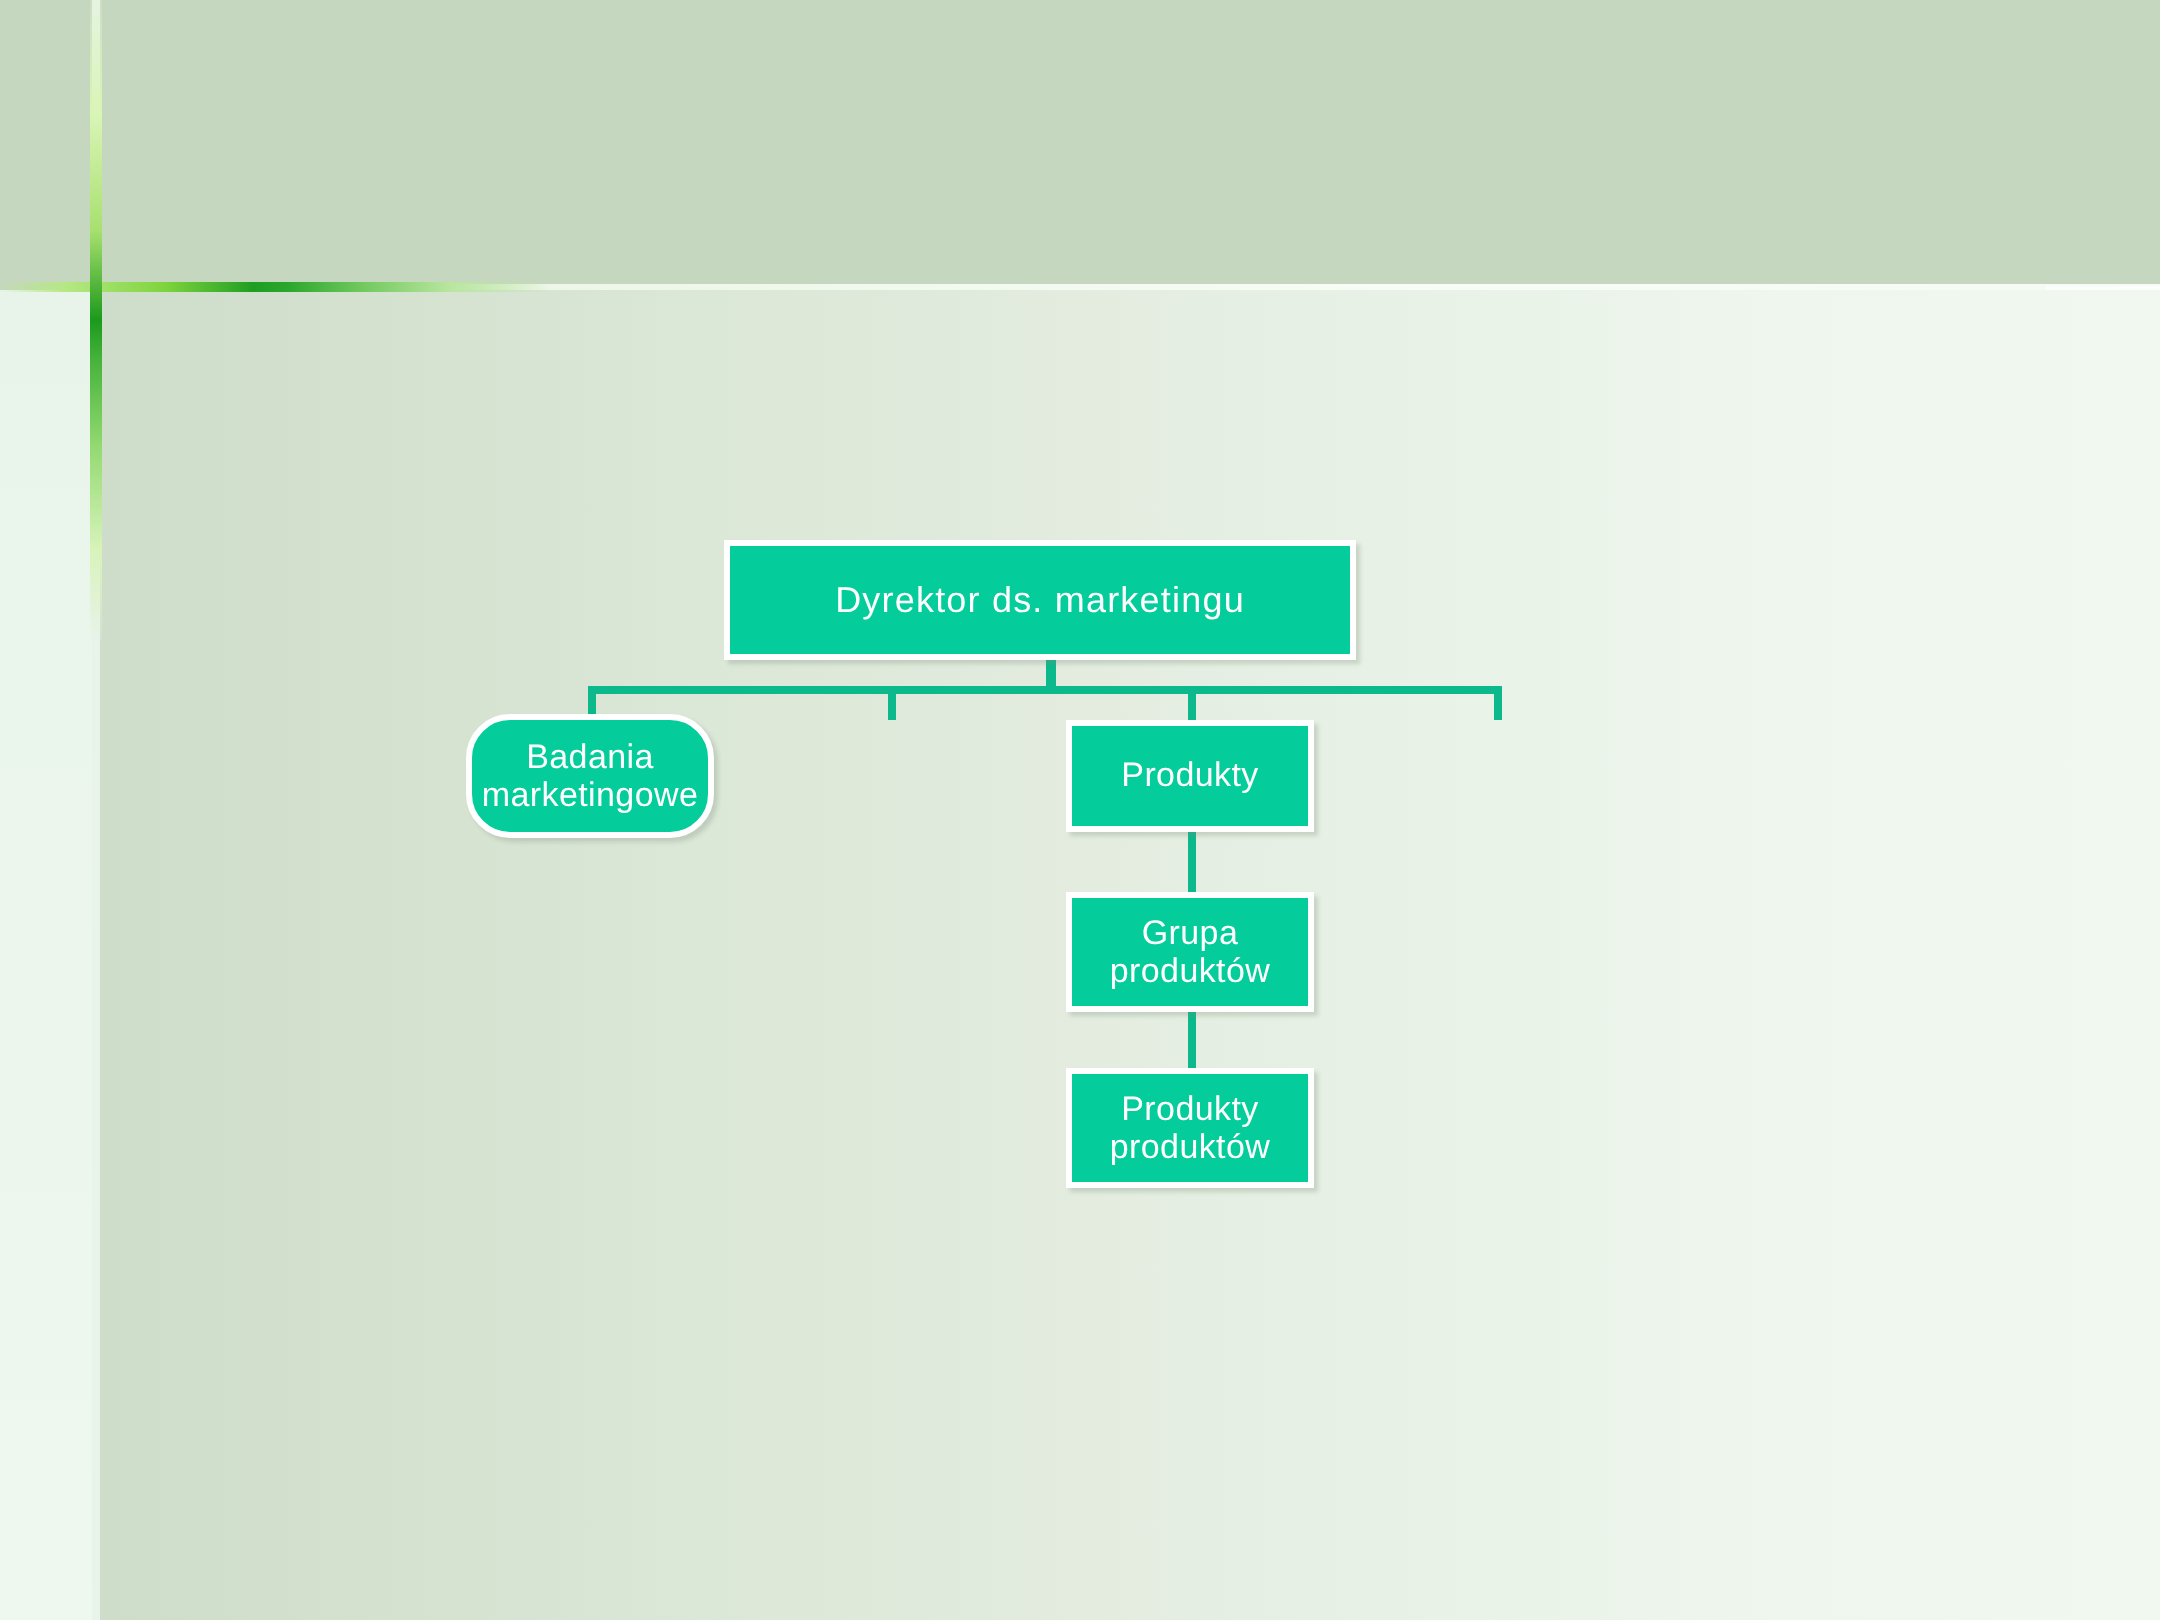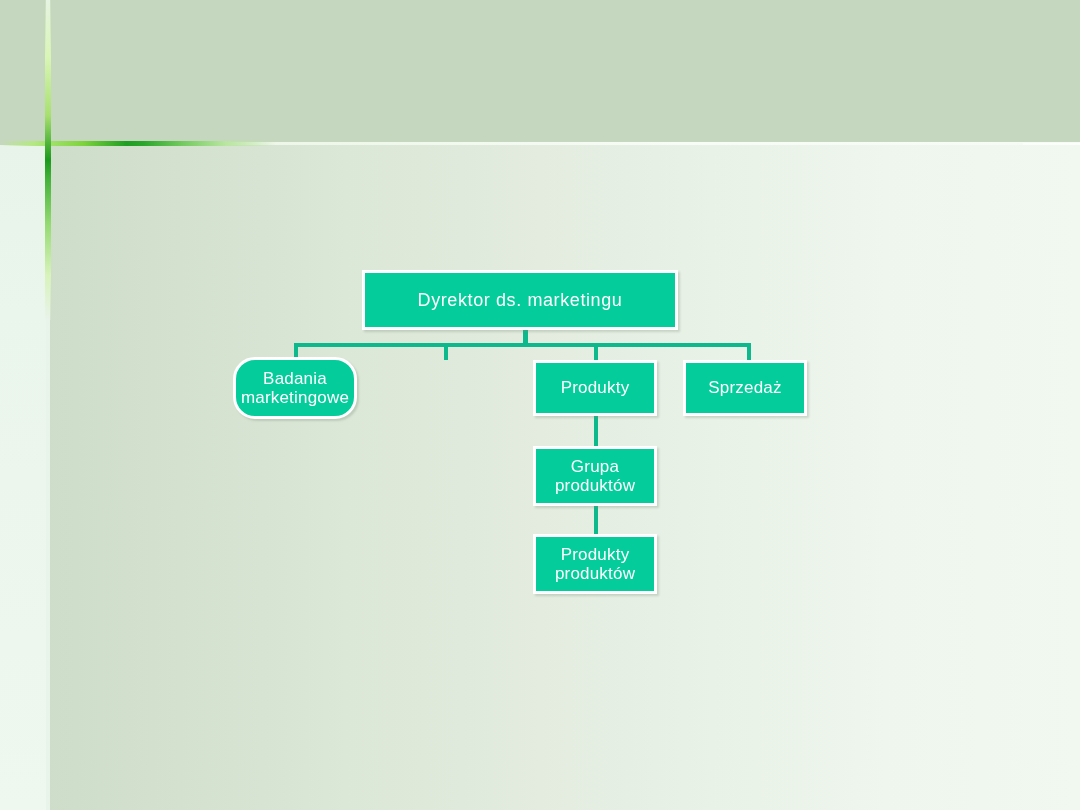"Sprzedaż" div.node { html: <div> <span>Sprzedaż</span> </div> -> none }
